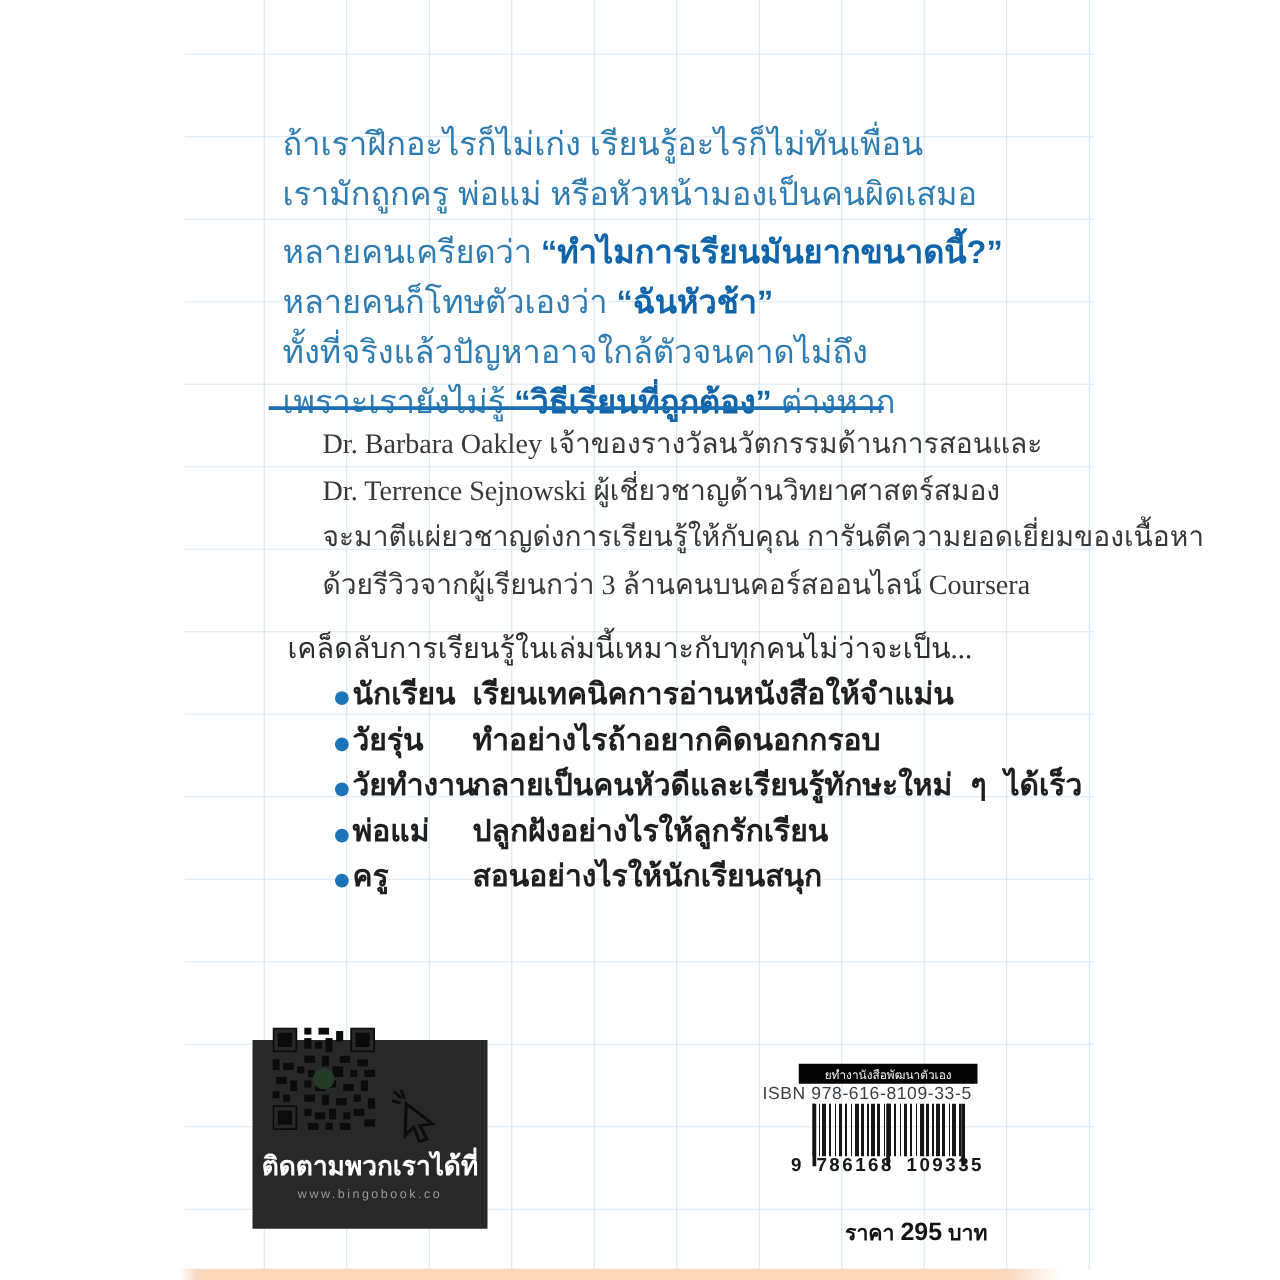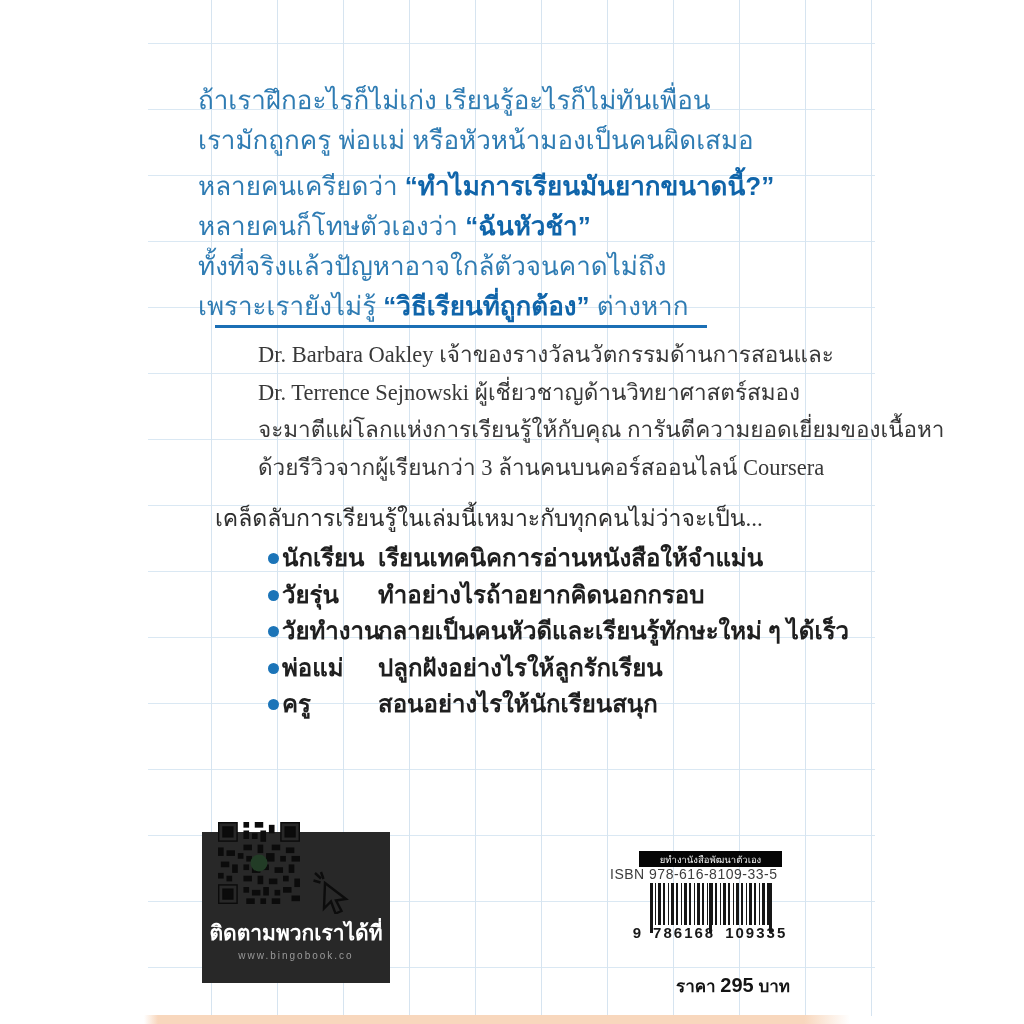"ถ้าเราฝึกอะไรก็ไม่เก่ง" .hook { left: 50px -> 78px; margin-top: none -> 15px }
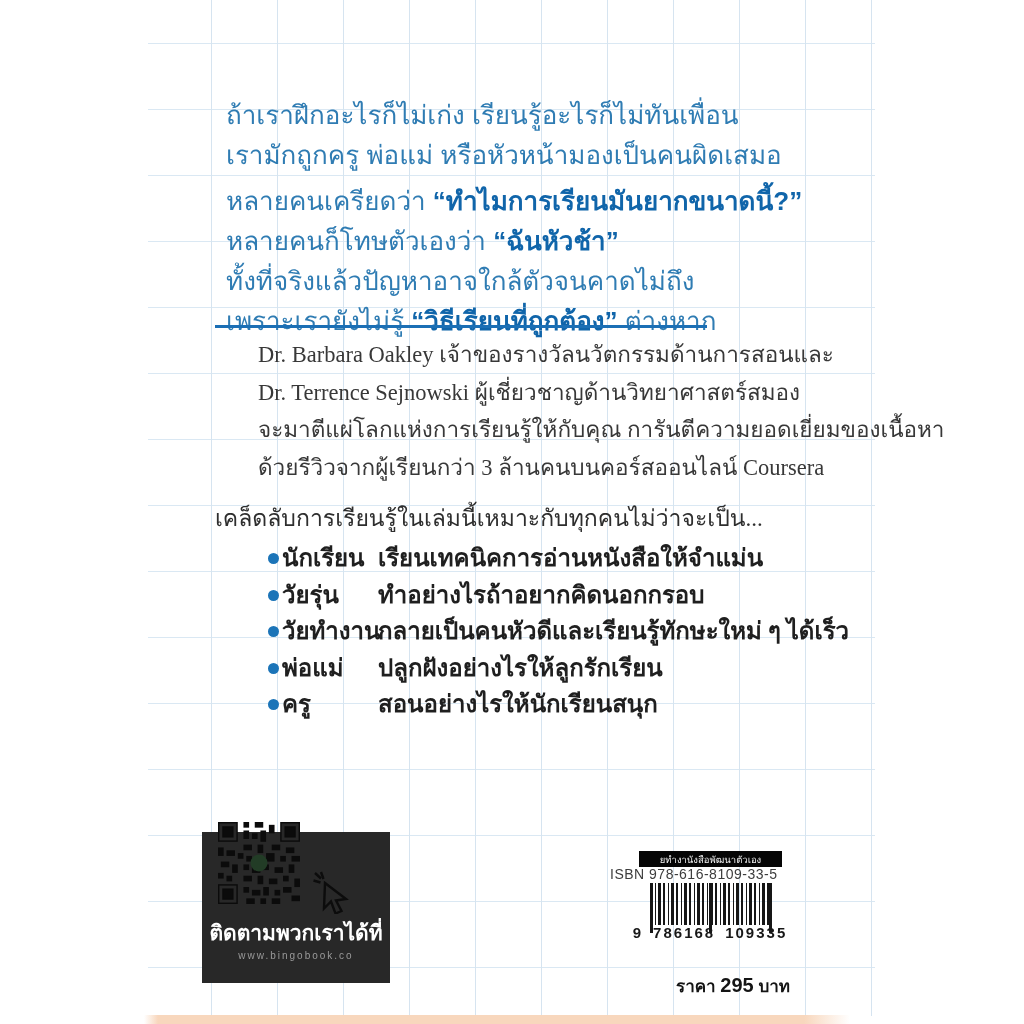"จะมาตีแผ่โลกแห่งการเรียนรู้ให้กับคุณ" div { text: จะมาตีแผ่โลกแห่งการเรียนรู้ให้กับคุณ -> จะมาตีแผ่ยวชาญด่งการเรียนรู้ให้กับคุณ }
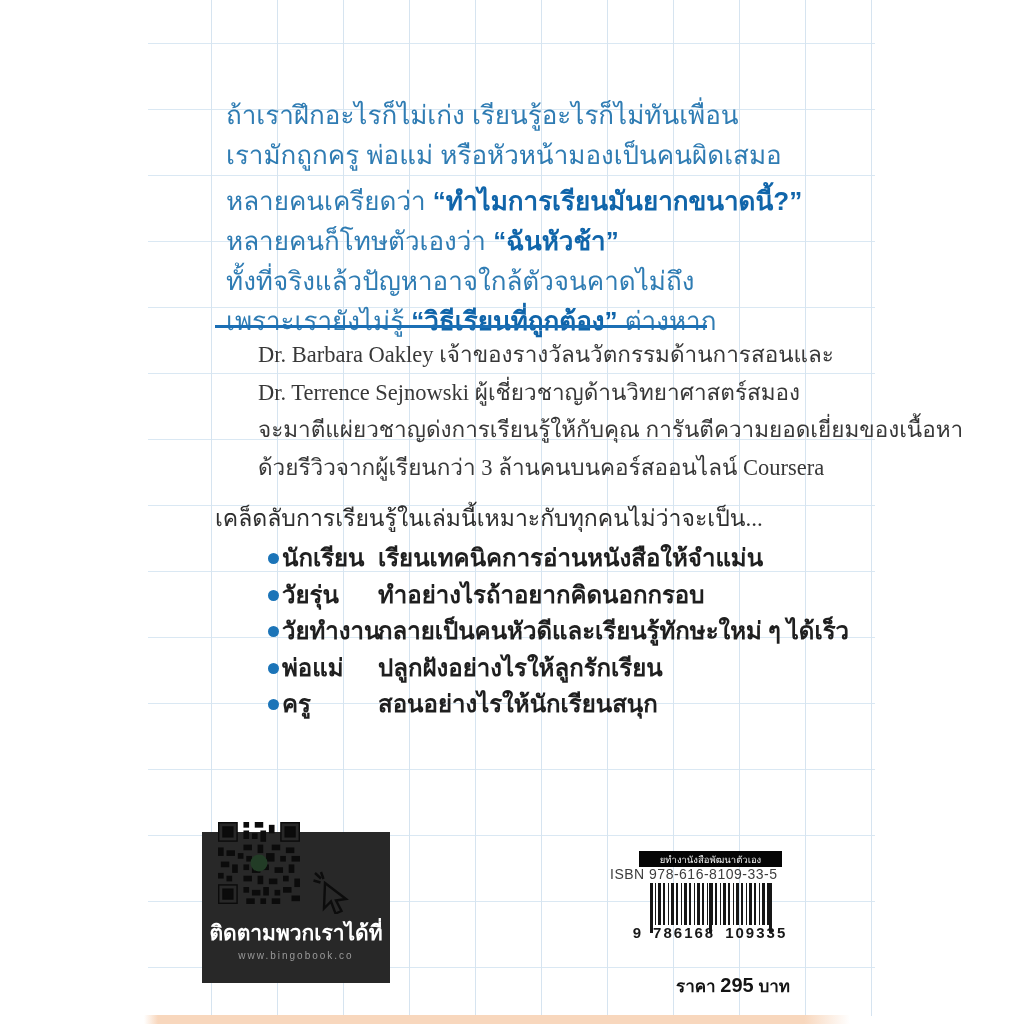"เคล็ดลับการเรียนรู้ในเล่มนี้เหมาะกับทุกค" .aud-intro { left: 67px -> 82px }
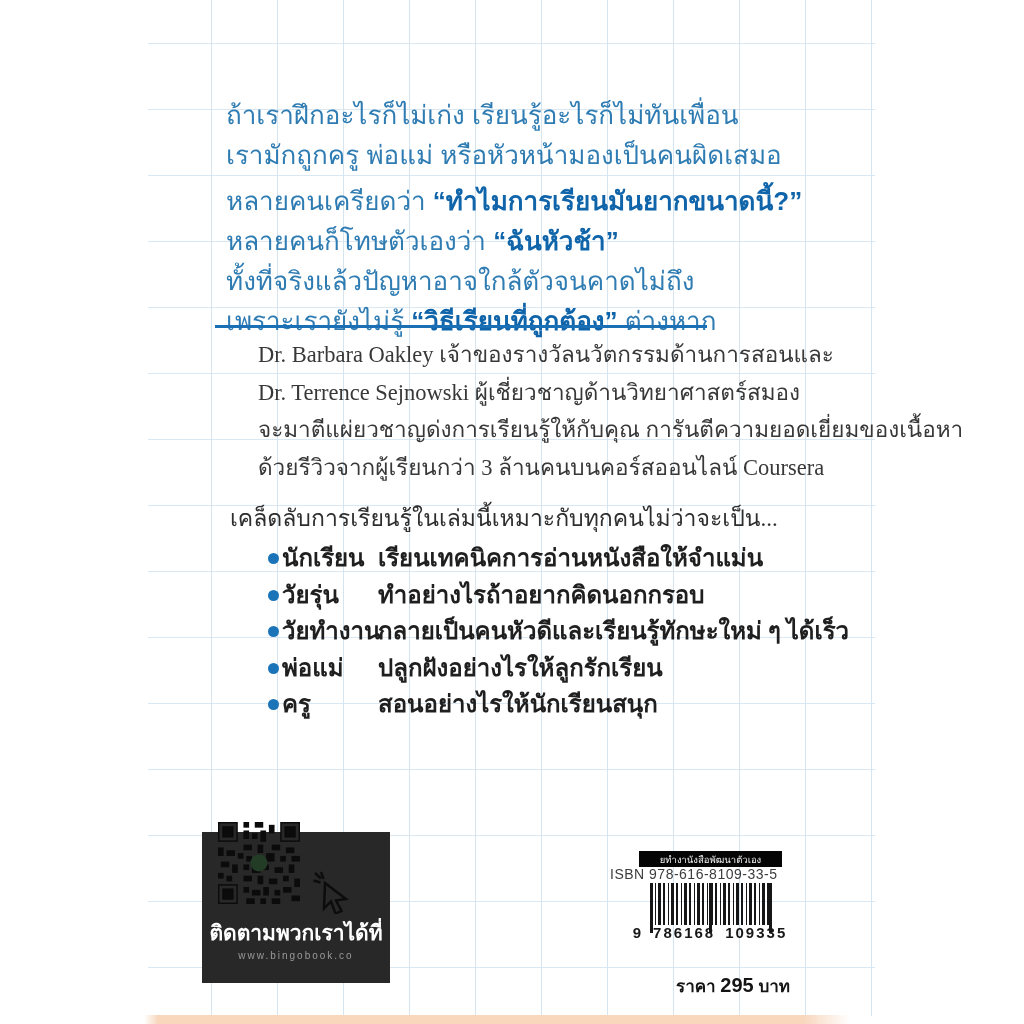"นักเรียน" .aud-row { font-family: Liberation Serif, serif -> Liberation Mono, monospace }
